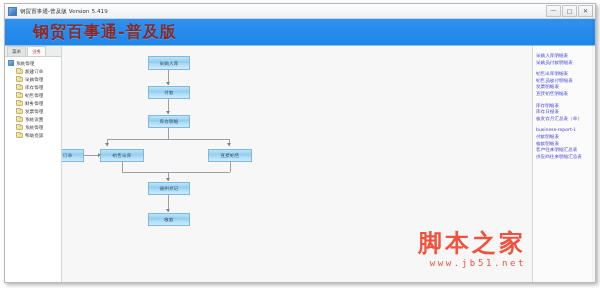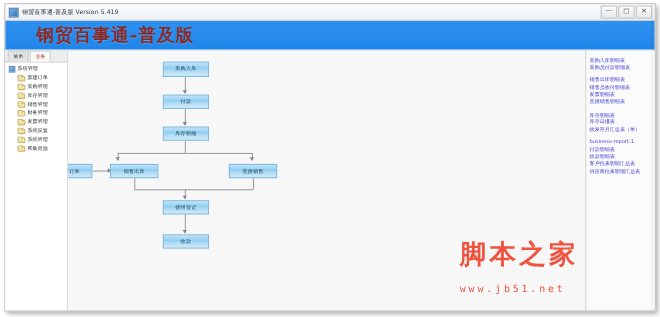"脚本之家" .watermark { text-align: left -> right }
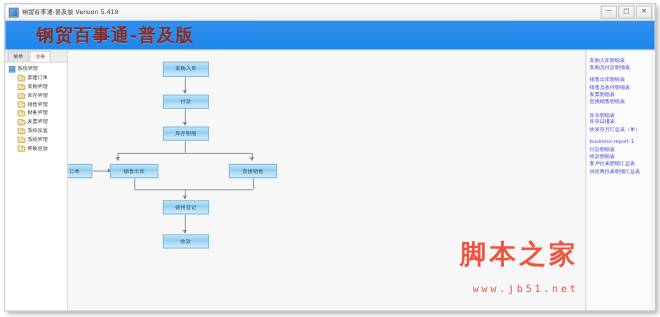"www.jb51.net" .wm-sub { margin-top: 15px -> 3px }
